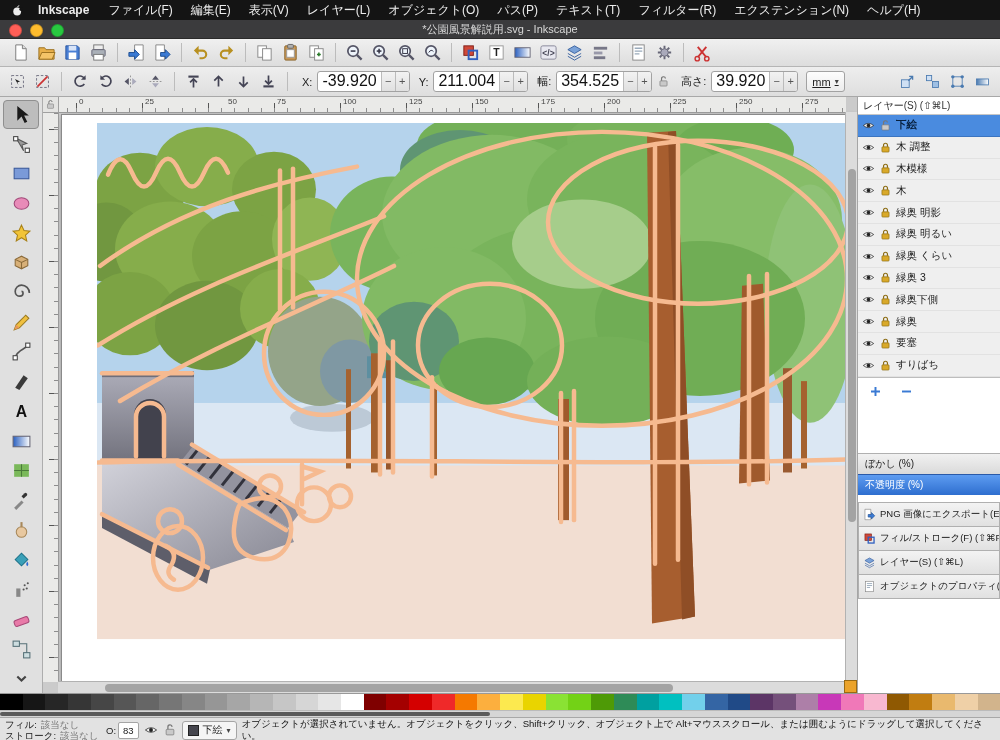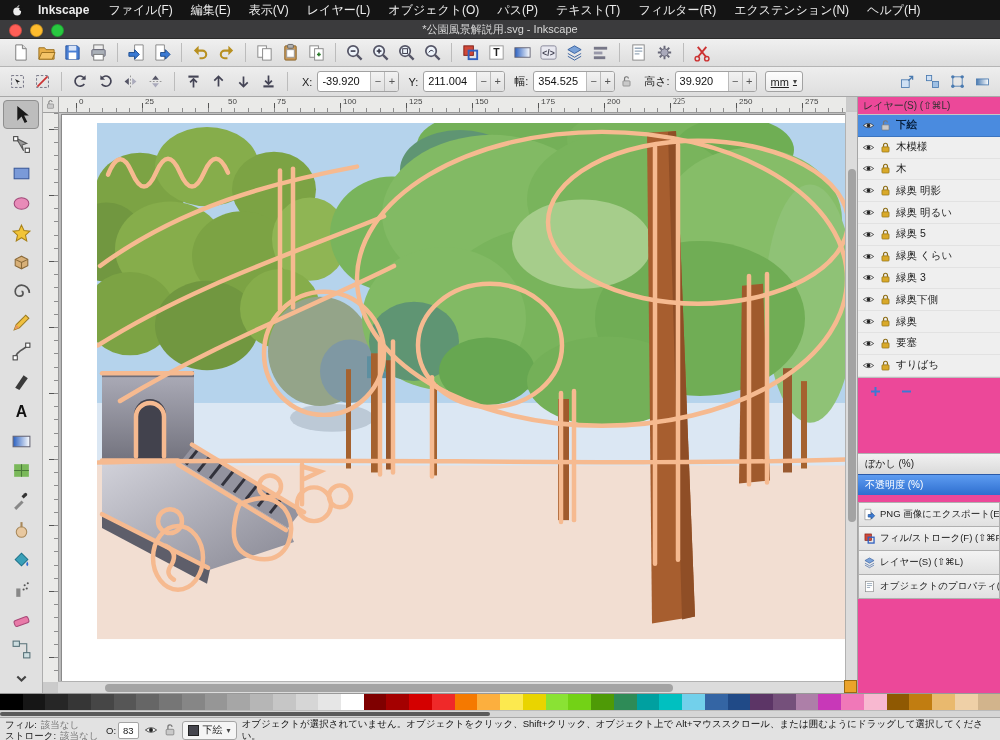"-39.920" .sval { font-size: 11px -> 16px; text-align: left -> right }
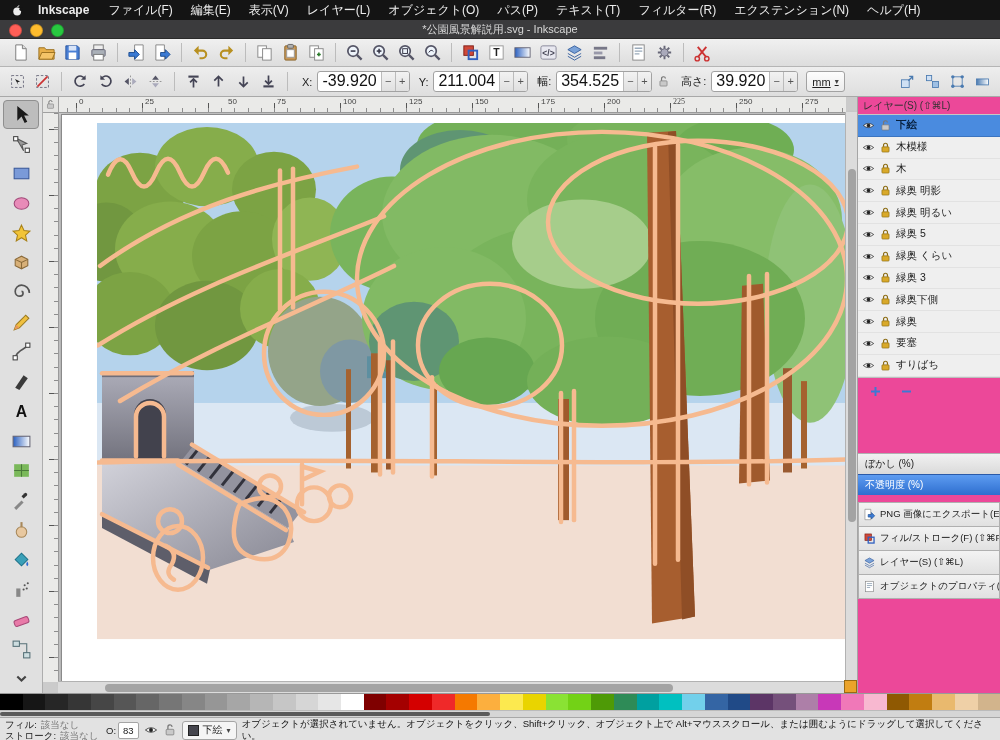"225" span.rlabel { font-family: Liberation Serif, serif -> none }
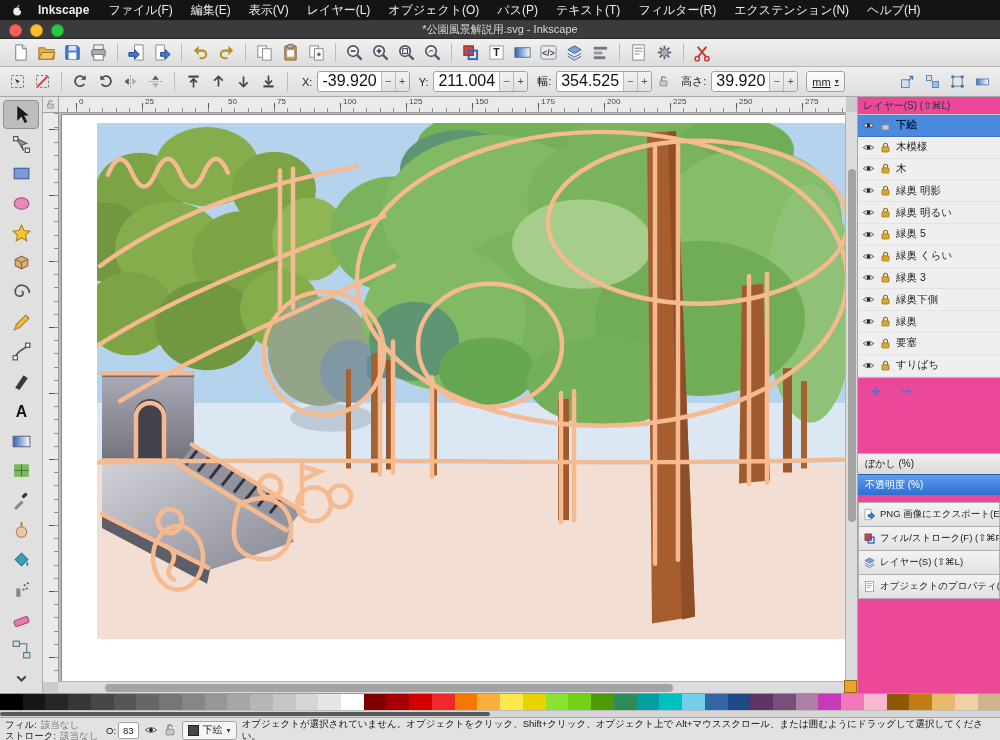"レイヤー(S) (⇧⌘L)" .rightpanel { background: #ec4899 -> #ffffff }
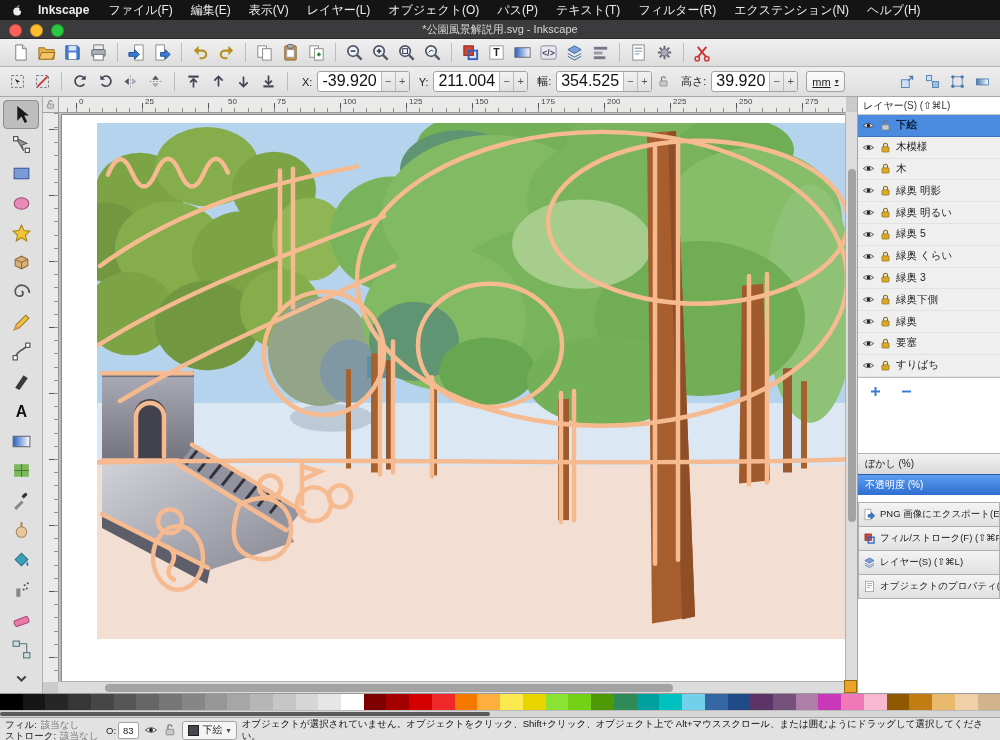"木 調整" div.layer-row { html: none -> <div> <span> <svg> <path></path> <circle></circle> </svg> </span> <span> <svg> <rect></rect> <path></path> </svg> </span> <span>木 調整</span> </div> }
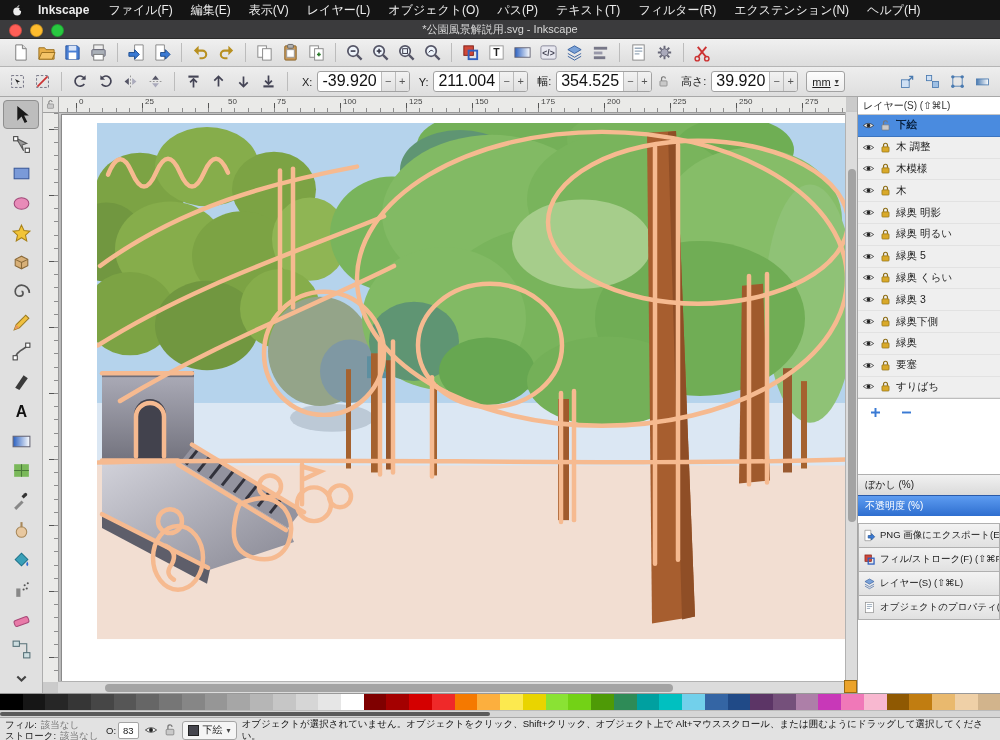"緑奥 5" div.layer-row { html: <div> <span> <svg> <path></path> <circle></circle> </svg> </span> <span> <svg> <rect></rect> <path></path> </svg> </span> <span>緑奥 5</span> </div> -> none }
